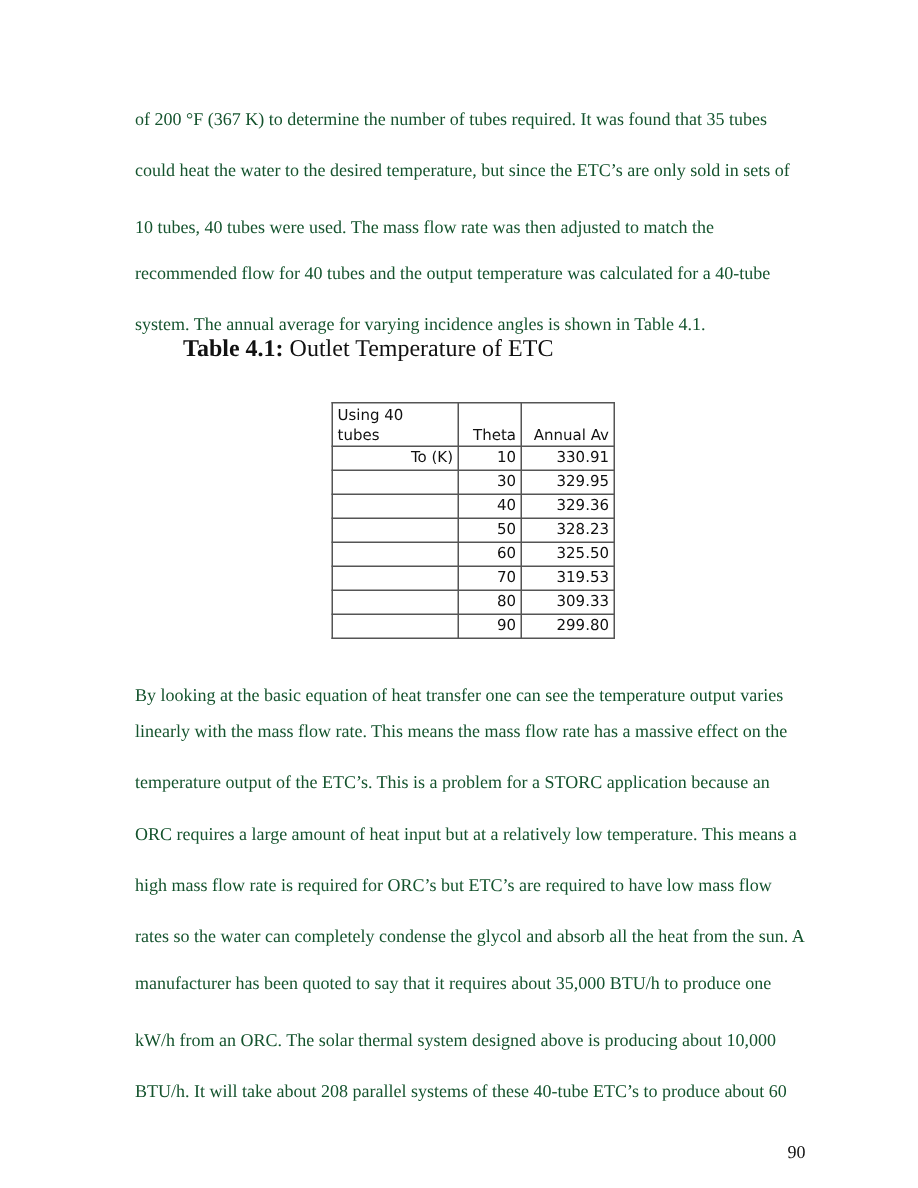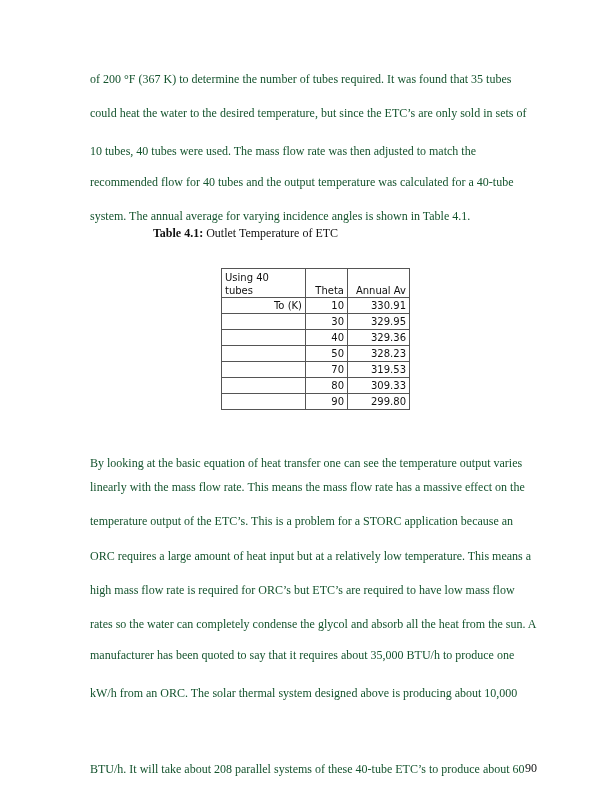"Table 4.1: Outlet Temperature of" .caption { font-size: 12px -> 16px }
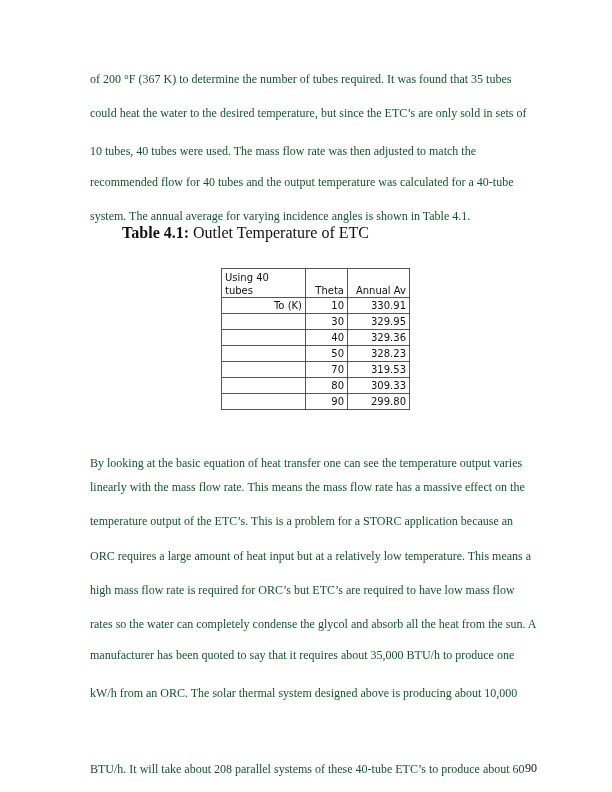"60" tr { html: none -> <tr> <td></td> <td>60</td> <td>325.50</td> </tr> }
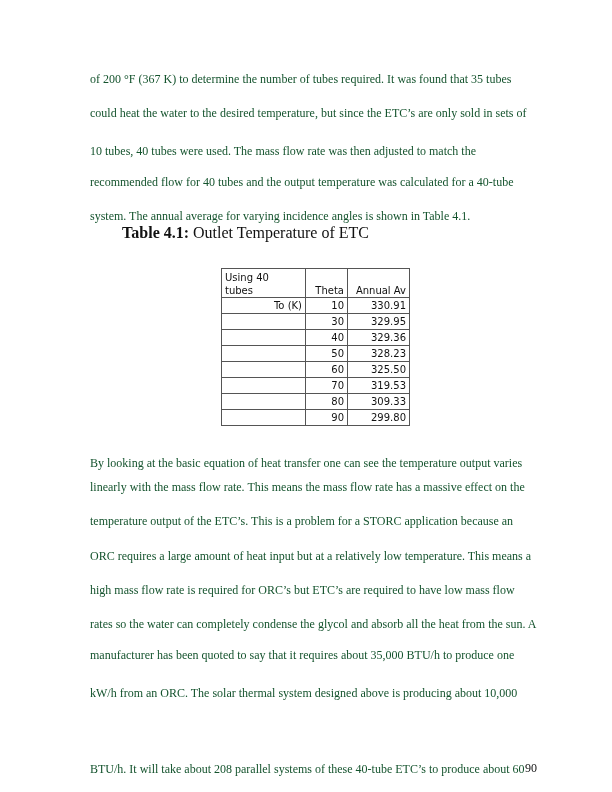"BTU/h. It will take about" div.line { margin-top: 42px -> none }
